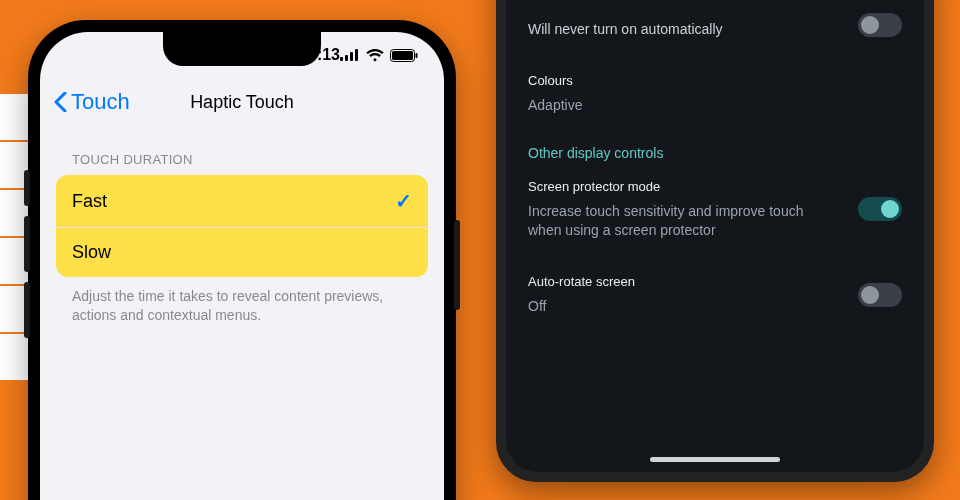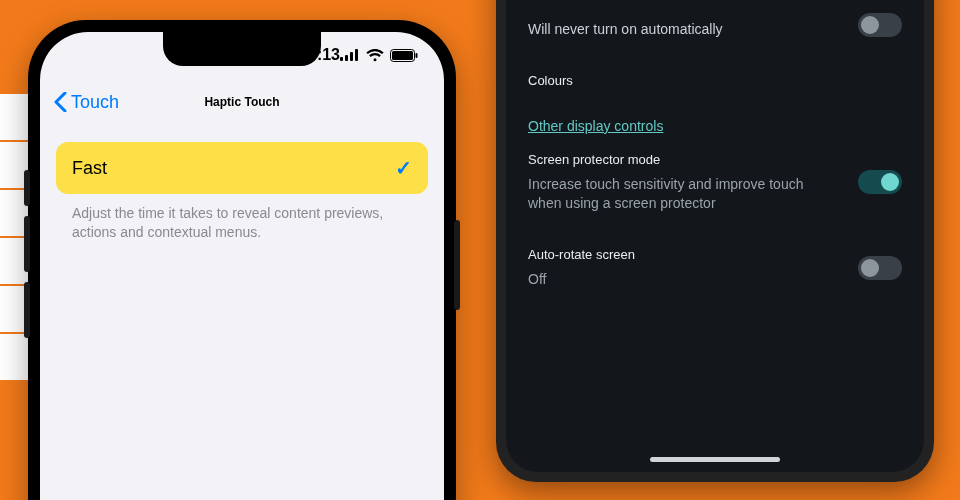"Touch" .back-btn { font-size: 18px -> 22px }
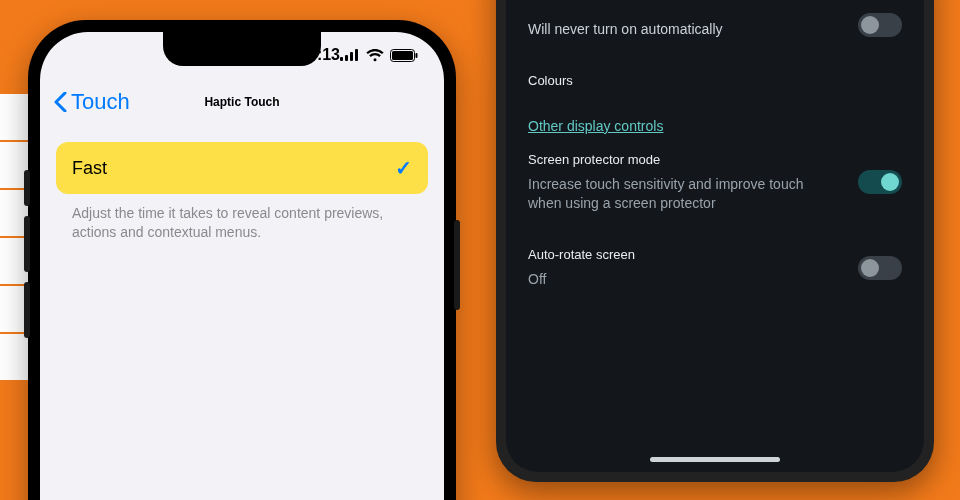"Haptic Touch" .nav-title { font-size: 12px -> 18px; font-weight: 700 -> 400 }
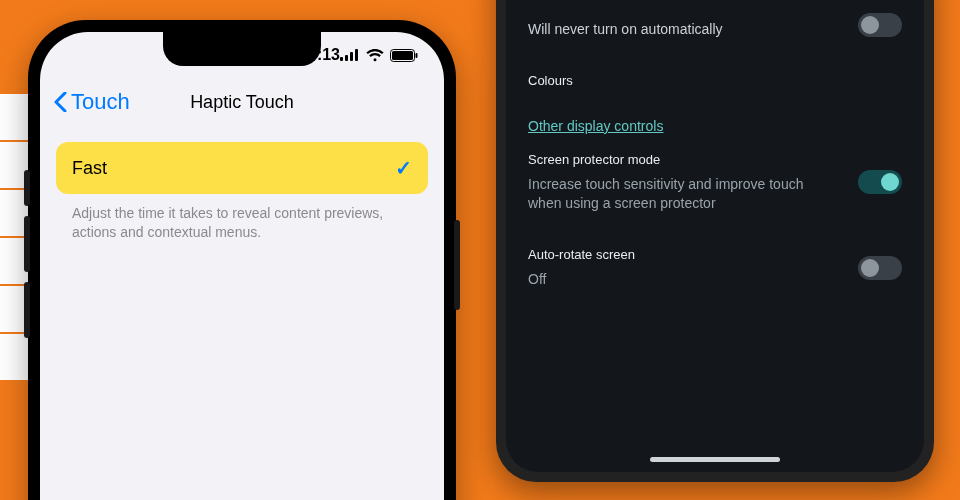"Adaptive" div.a-sub { html: none -> <div>Adaptive</div> }
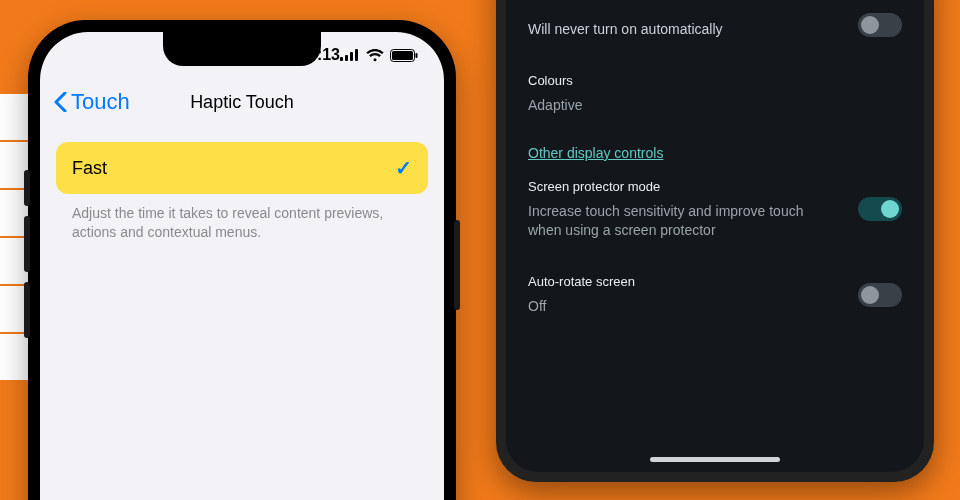"TOUCH DURATION" div.section-header { html: none -> <div>TOUCH DURATION</div> }
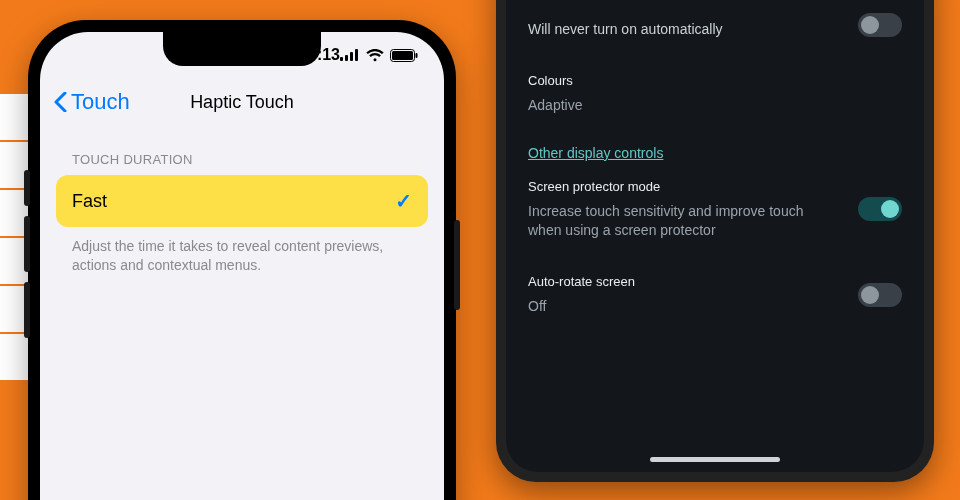"Other display controls" .a-section { text-decoration: underline -> none }
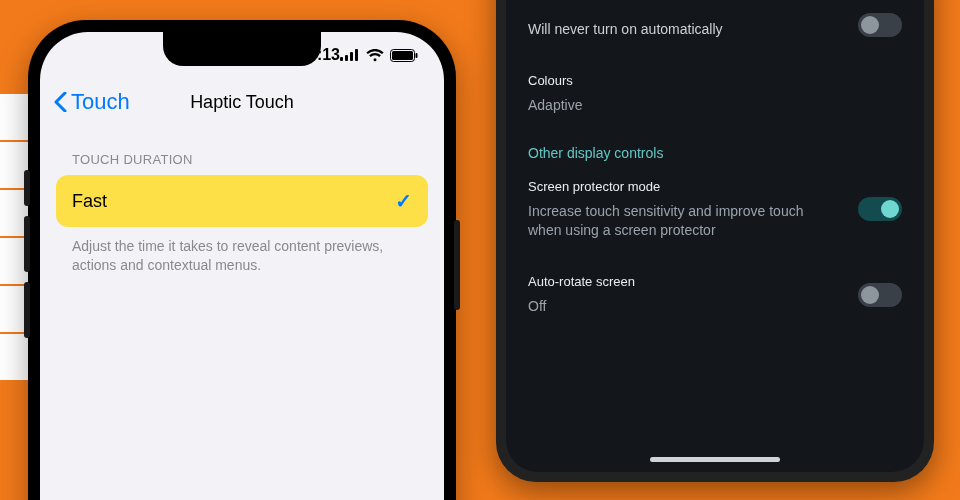"Slow" div.row { html: none -> <div> <span>Slow</span> </div> }
